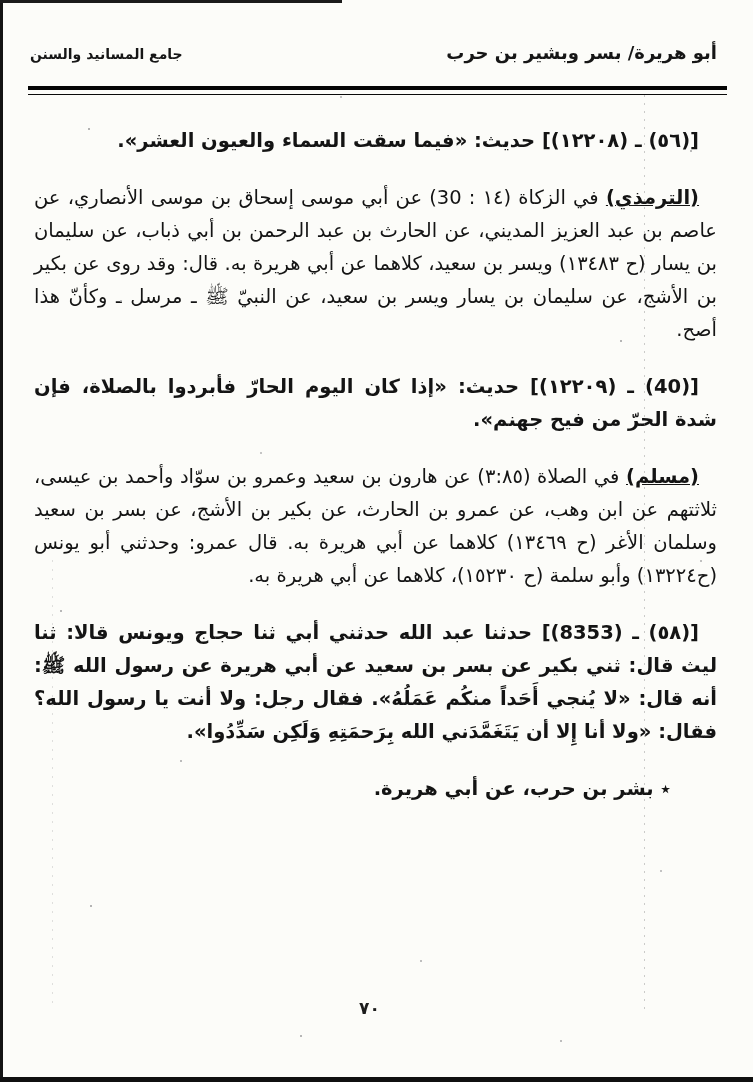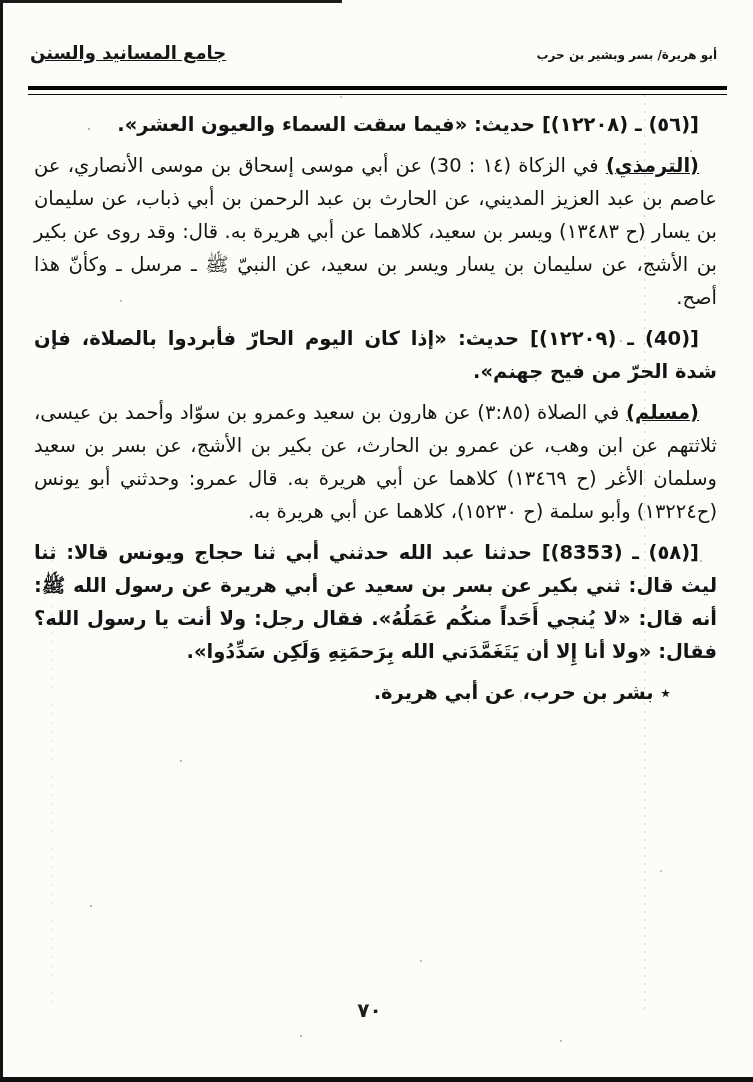"جامع المسانيد والسنن" .book-title { font-size: 18px -> 14px; text-decoration: underline -> none }
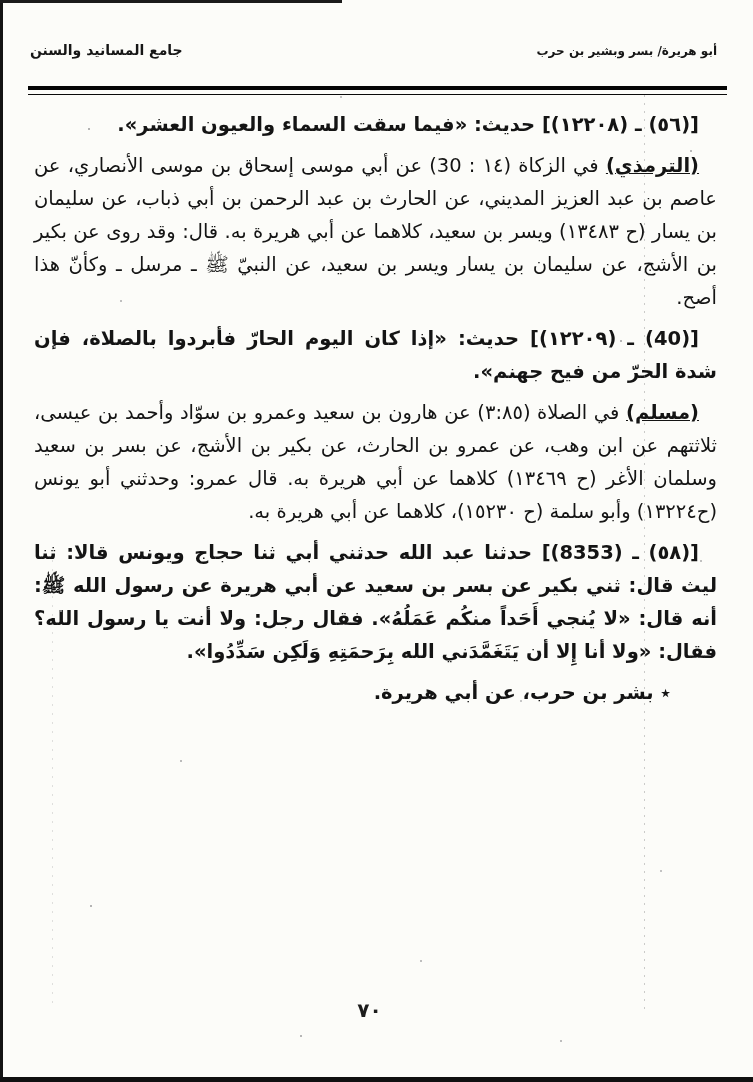"أبو هريرة/ بسر وبشير بن" .chapter-title { font-size: 12px -> 18px }
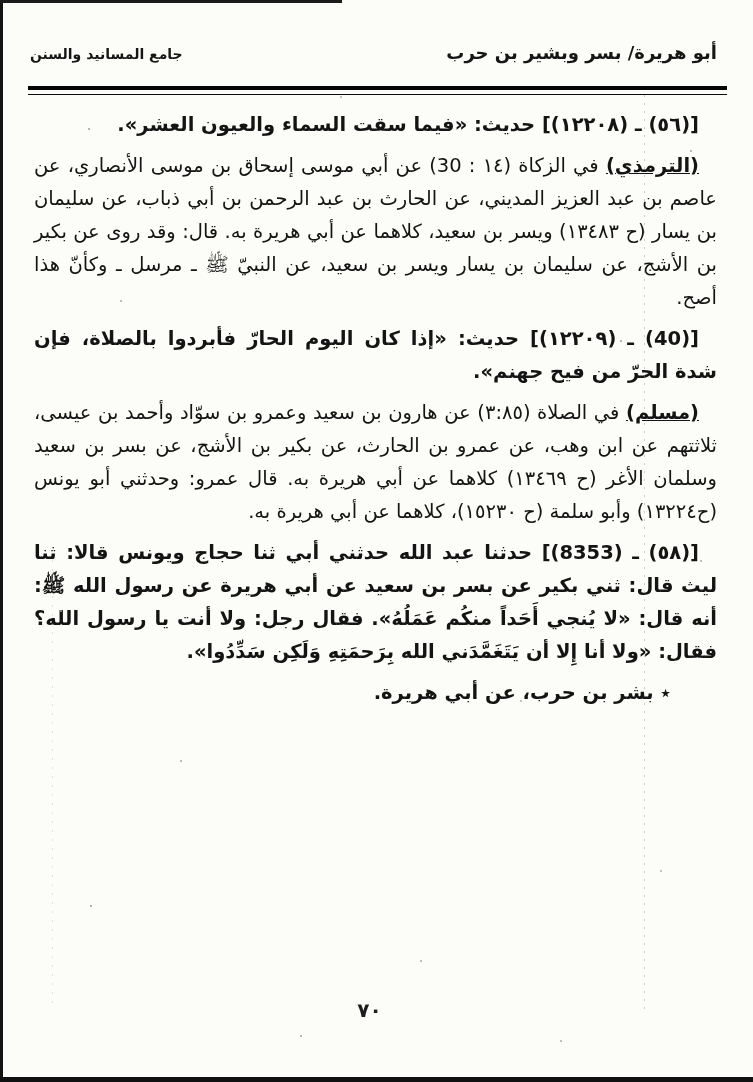"[(٥٦) ـ (١٢٢٠٨)] حديث: «فيما" .para { margin-top: 8px -> 24px }
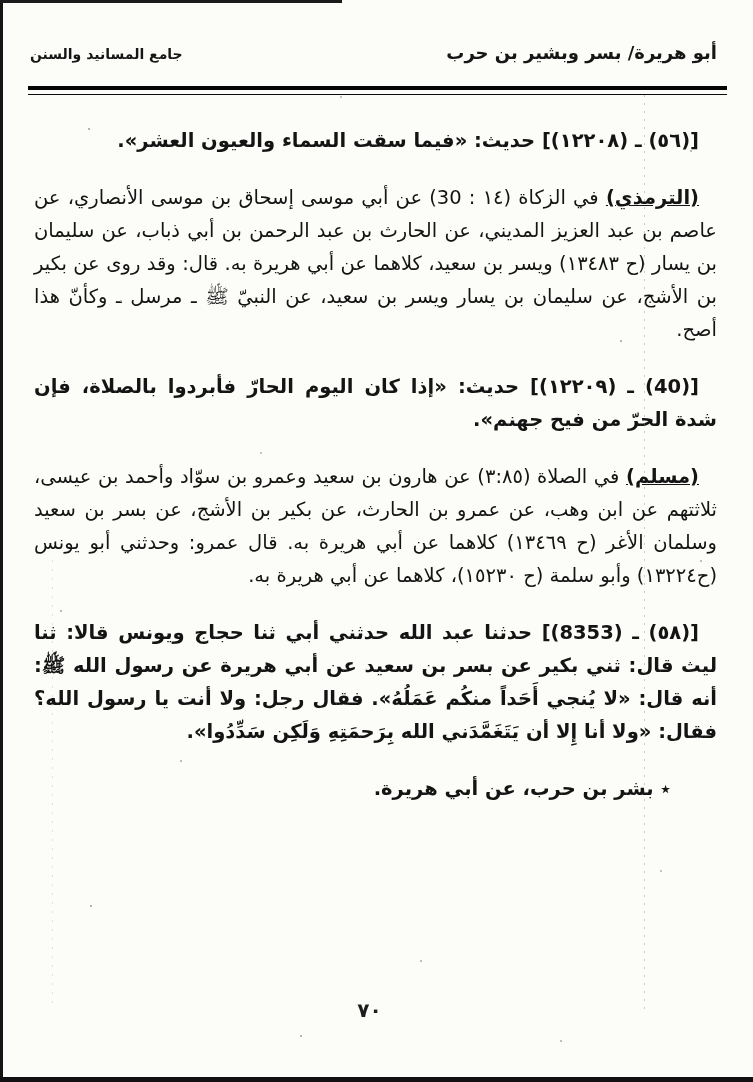"٧٠" .page-number { font-size: 20px -> 17px }
